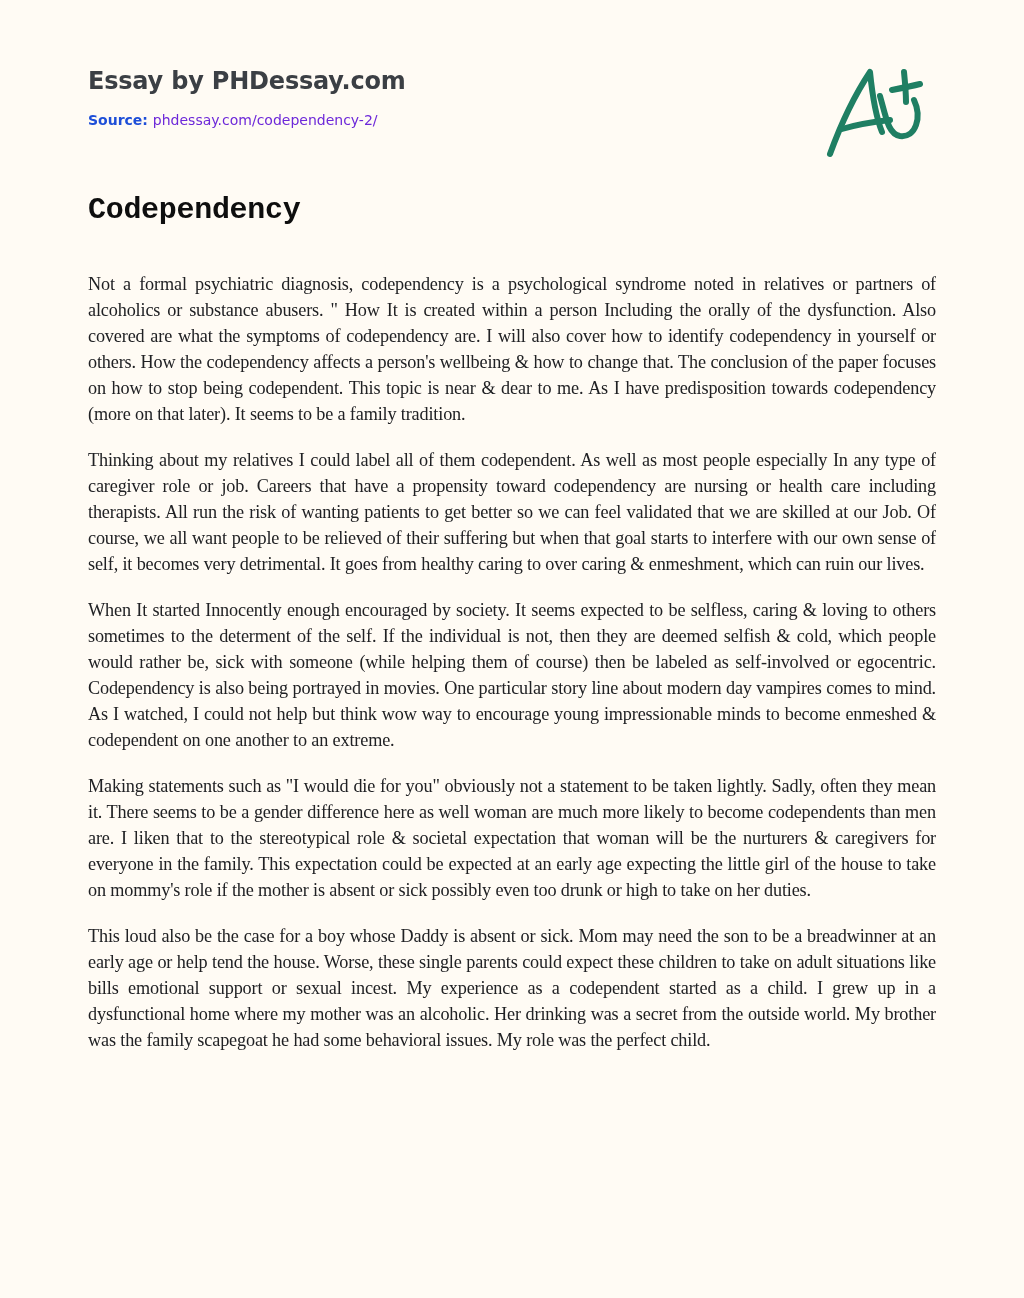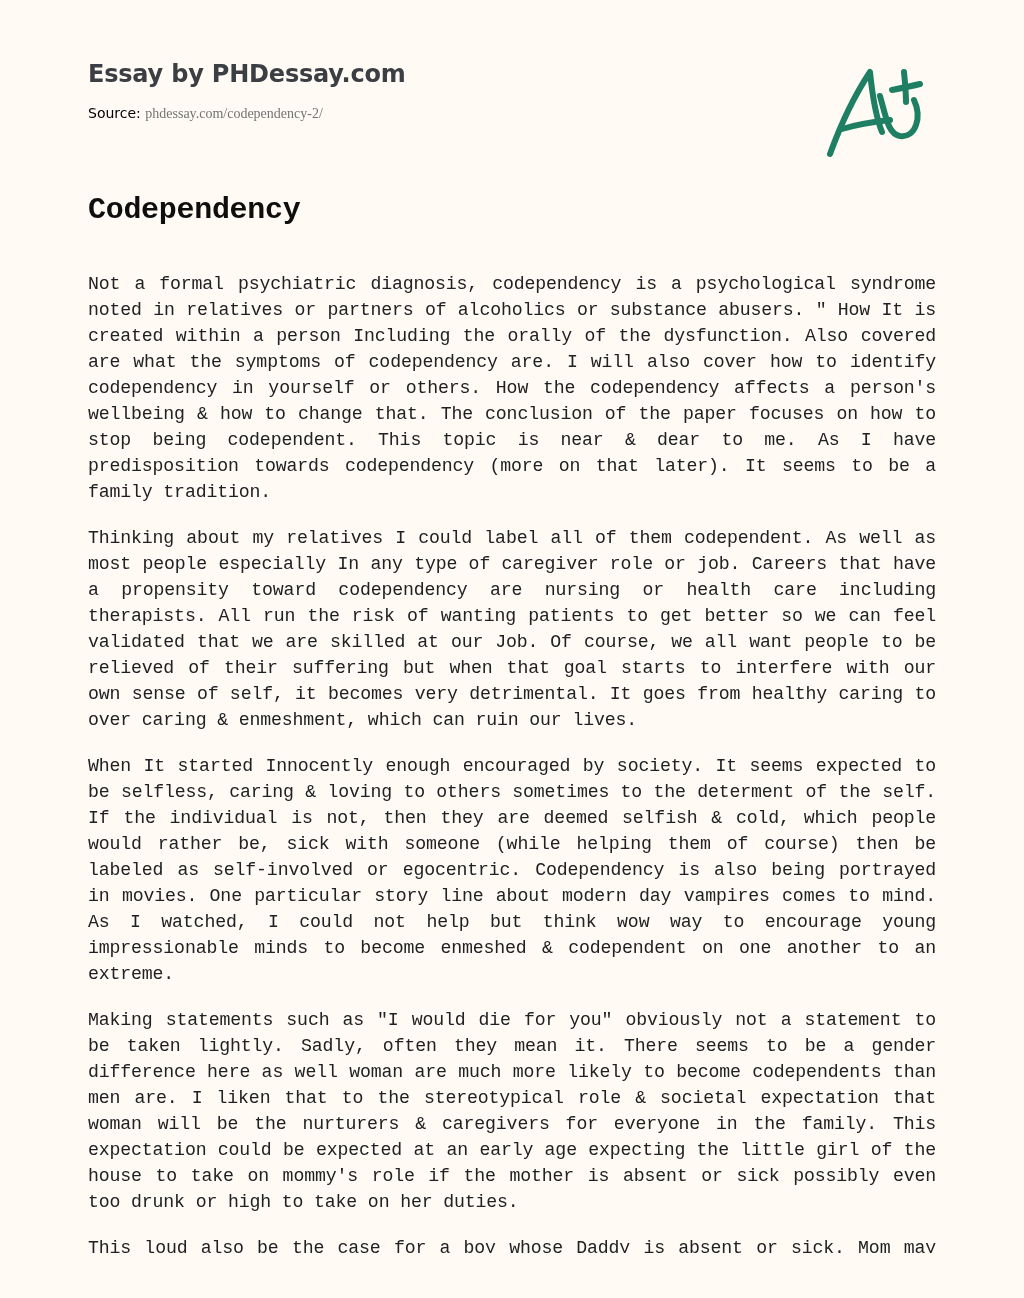"Essay by PHDessay.com" .header { top: 57px -> 64px }
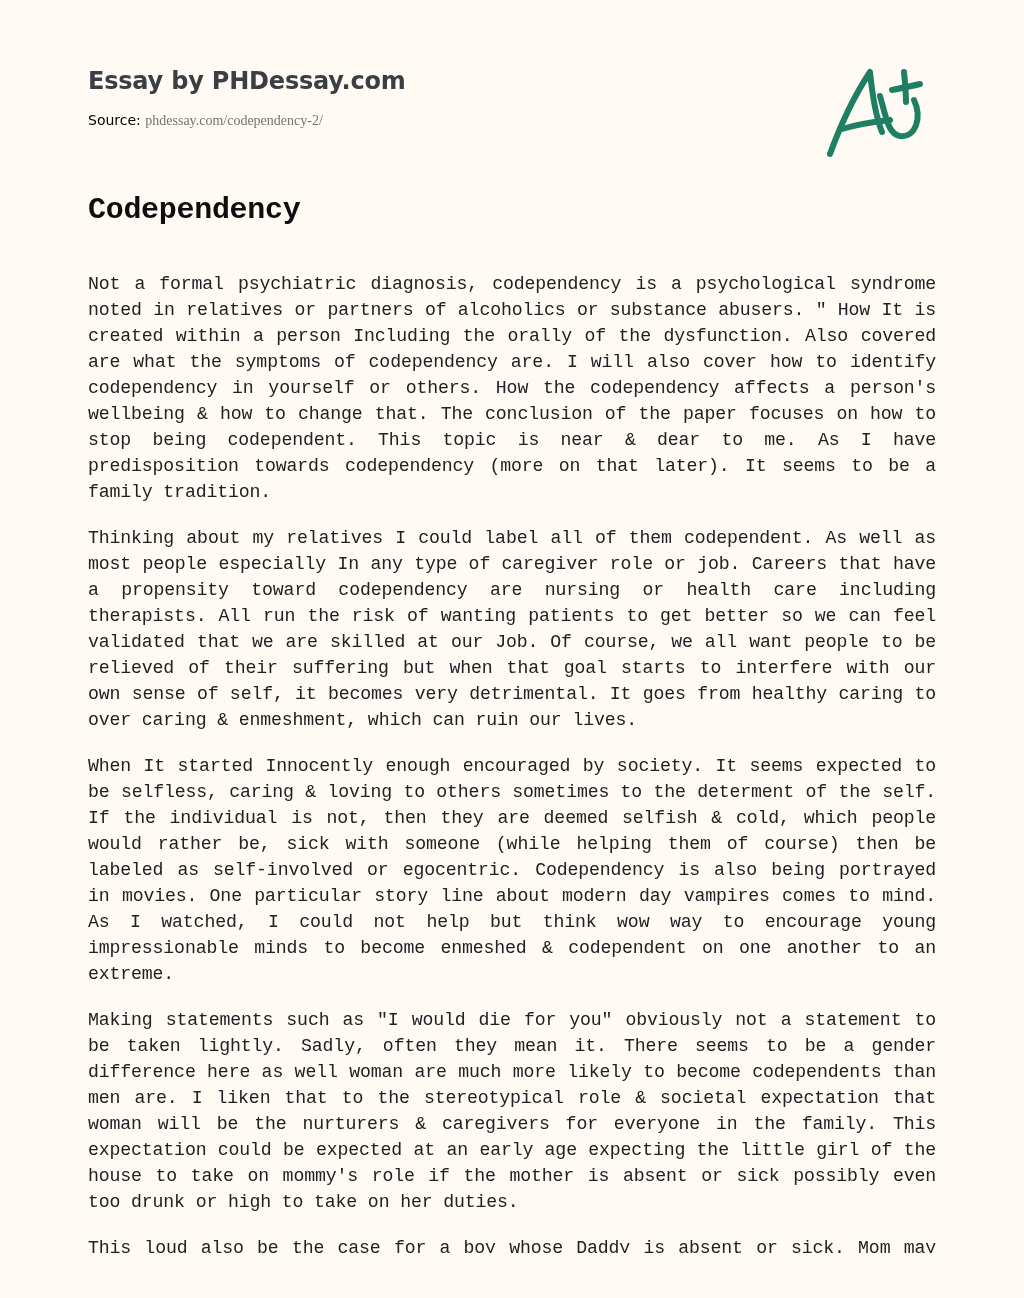"Source:" .source-label { color: #000000 -> #1d4ed8; font-weight: none -> bold }
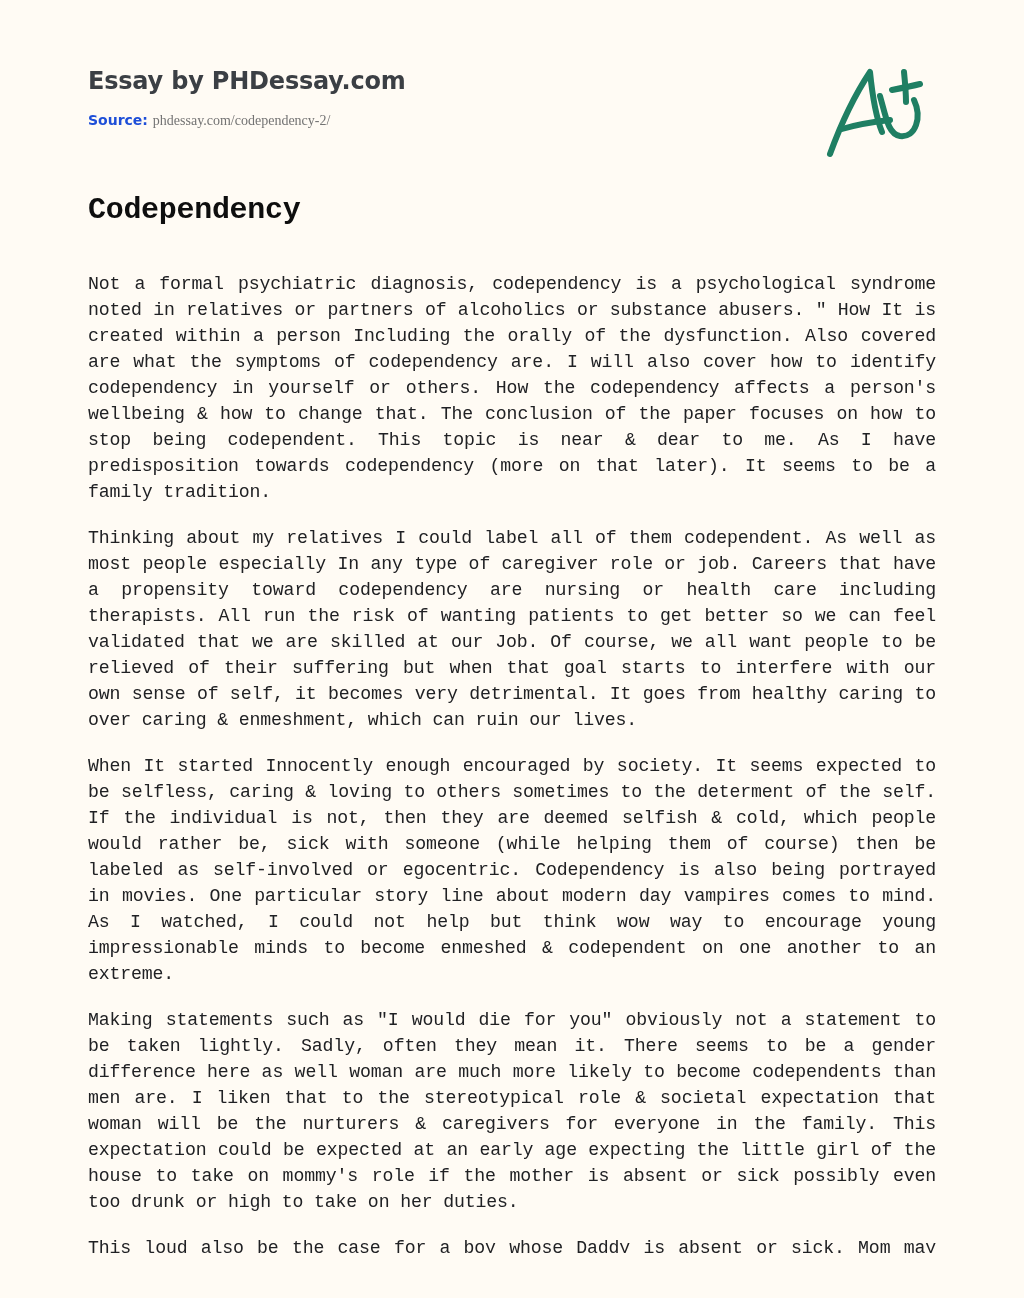"phdessay.com/codependency-2/" .source-link { color: #737373 -> #6d28d9; font-family: Liberation Serif, serif -> none }
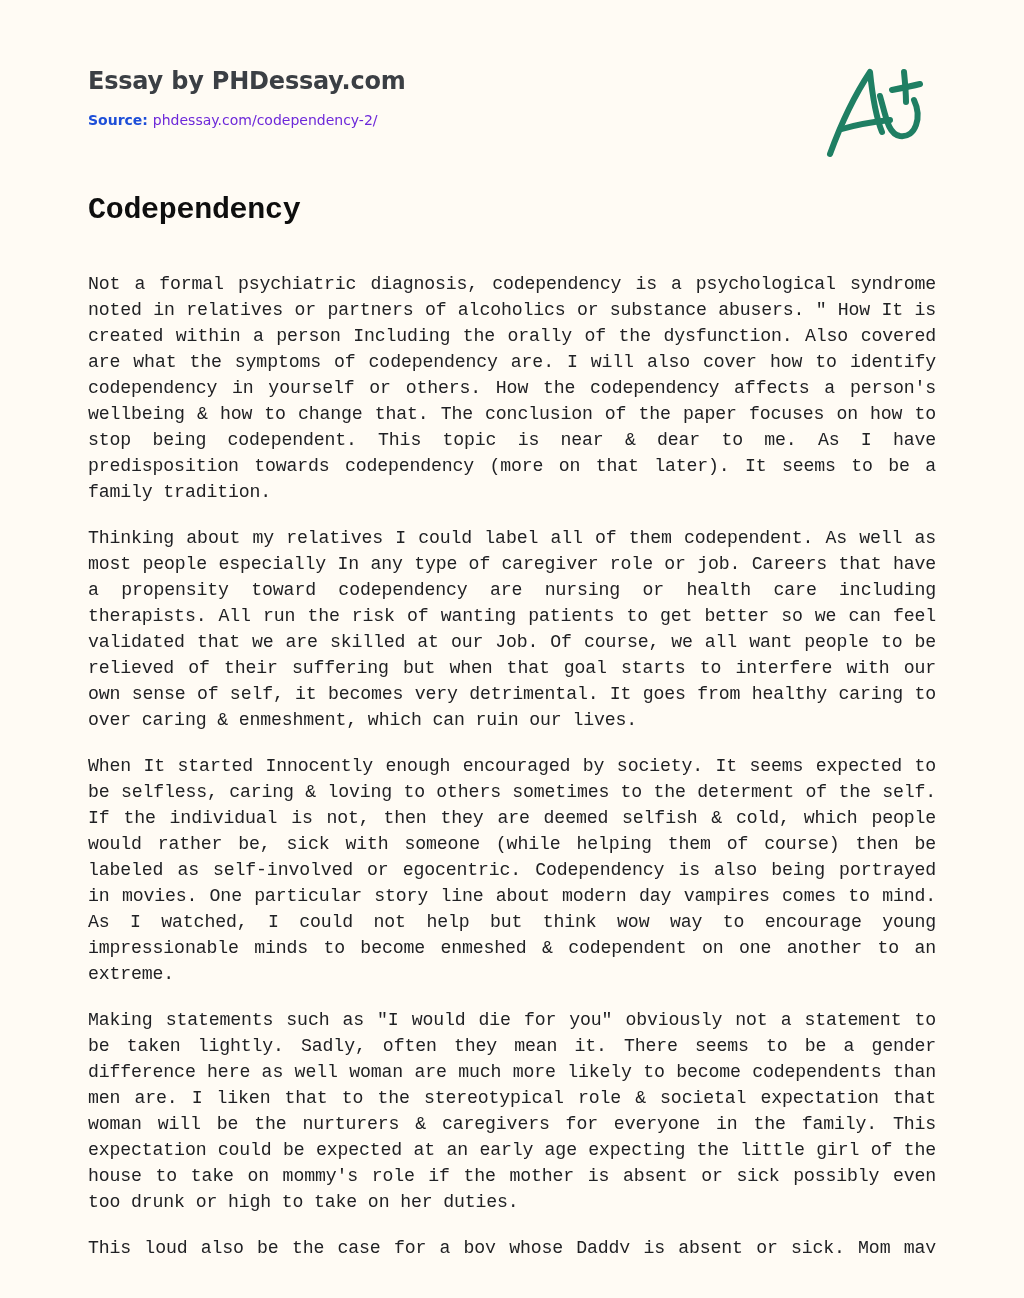"Not a formal psychiatric diagnosis," .content p { font-family: Liberation Mono, monospace -> Liberation Serif, serif }
